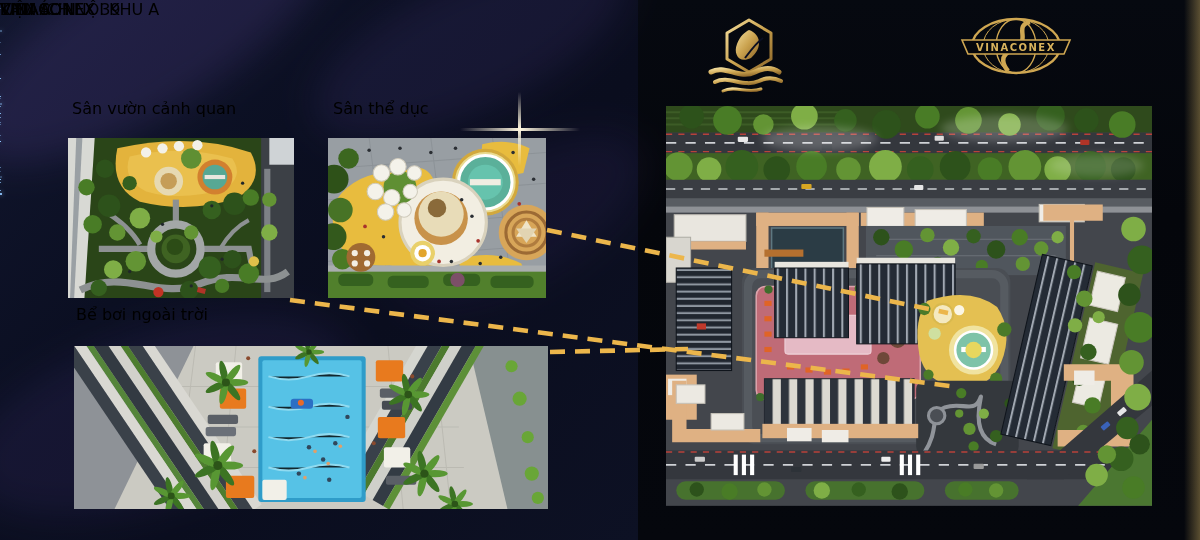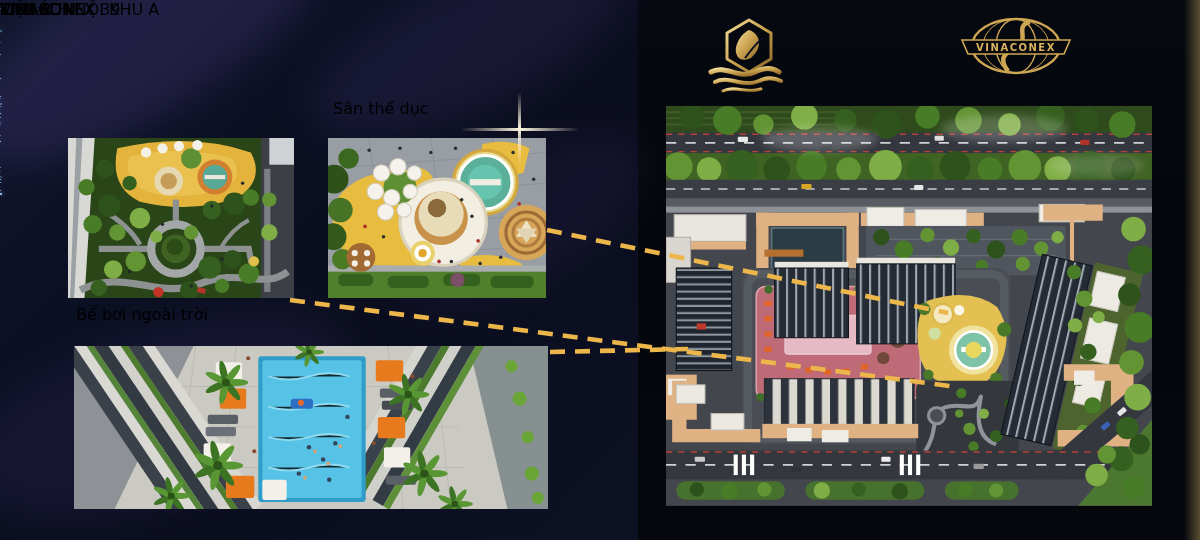"Sân vườn cảnh quan" div.abs { html: none -> <div>Sân vườn cảnh quan</div> }
